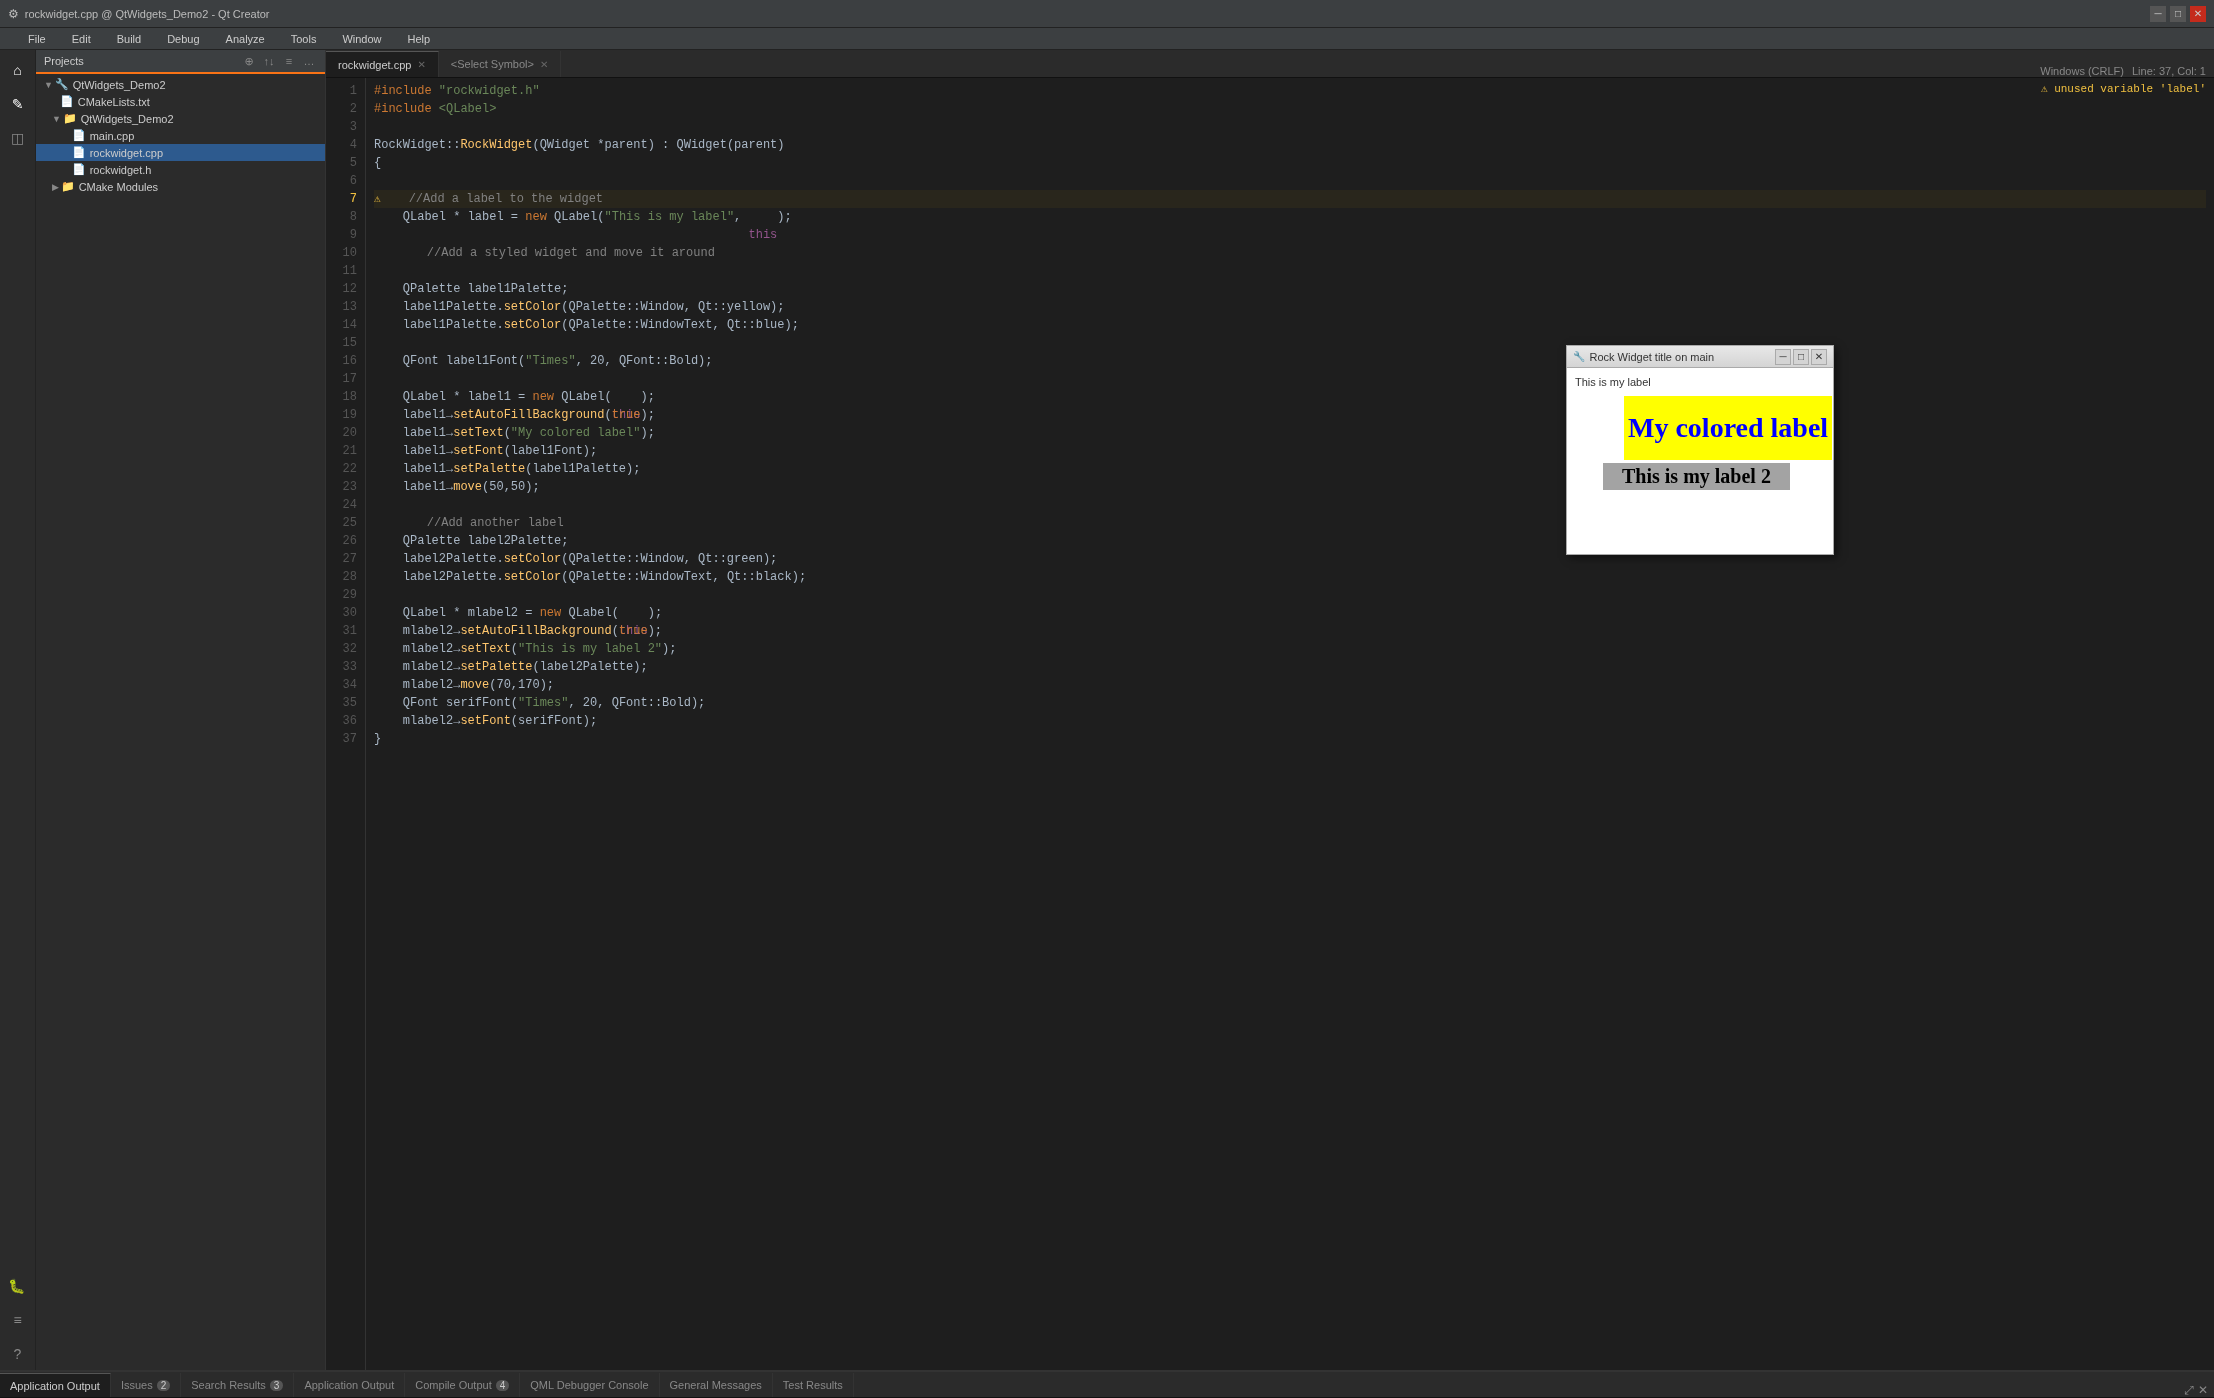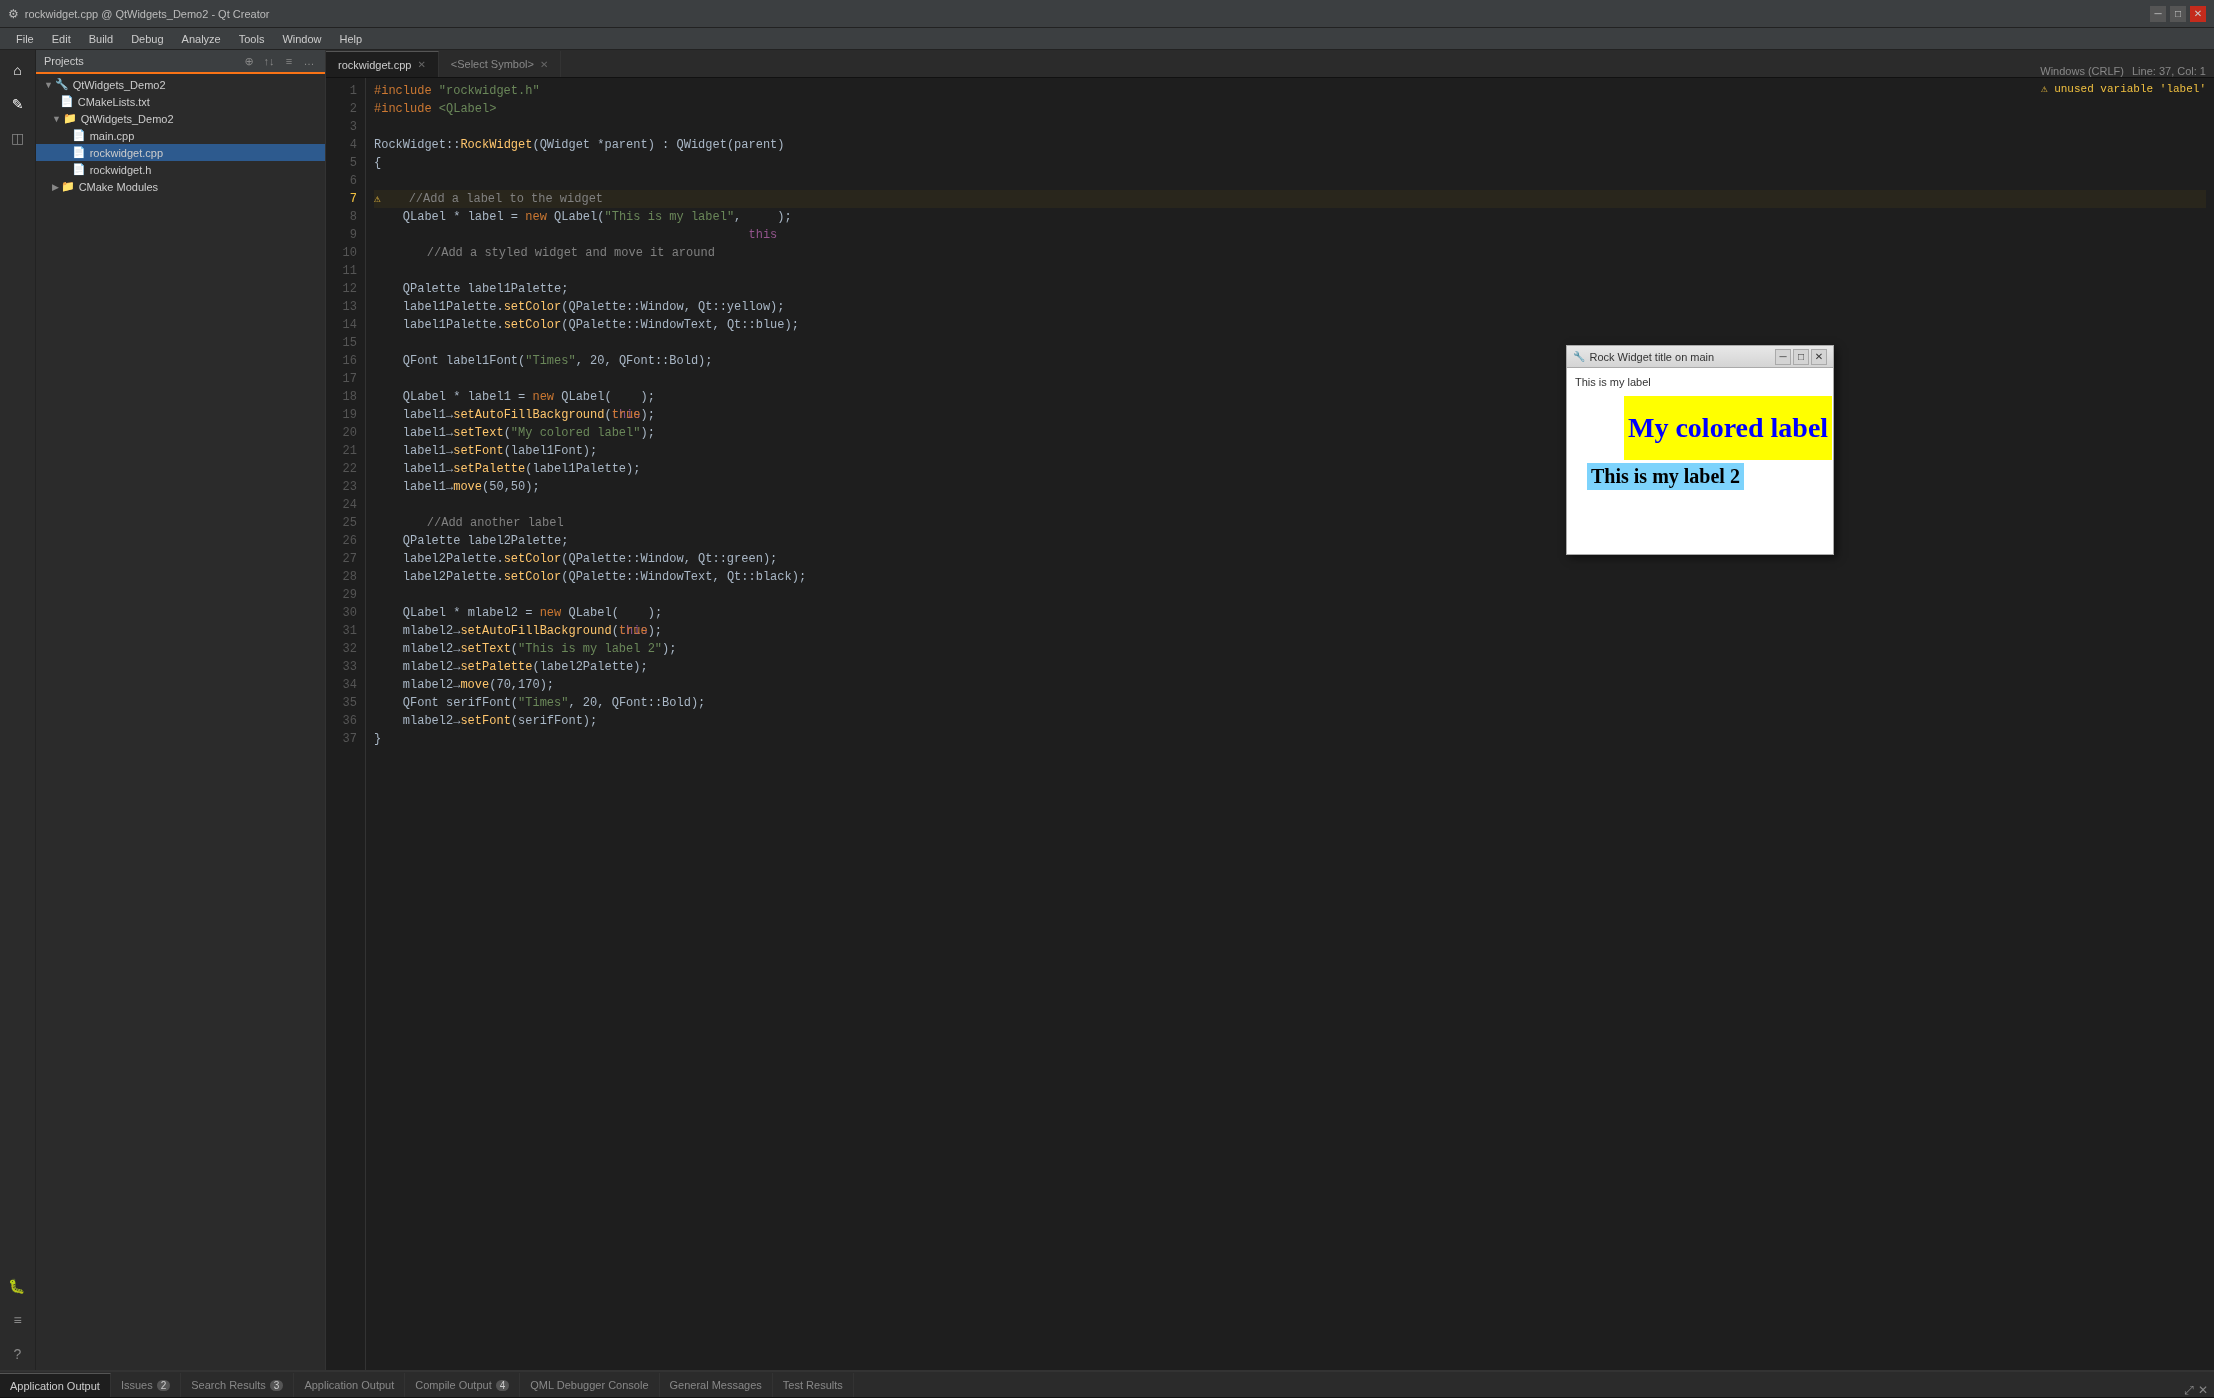"File" #menu-bar { gap: 2px -> 10px; padding: 0 8px -> 0 20px }
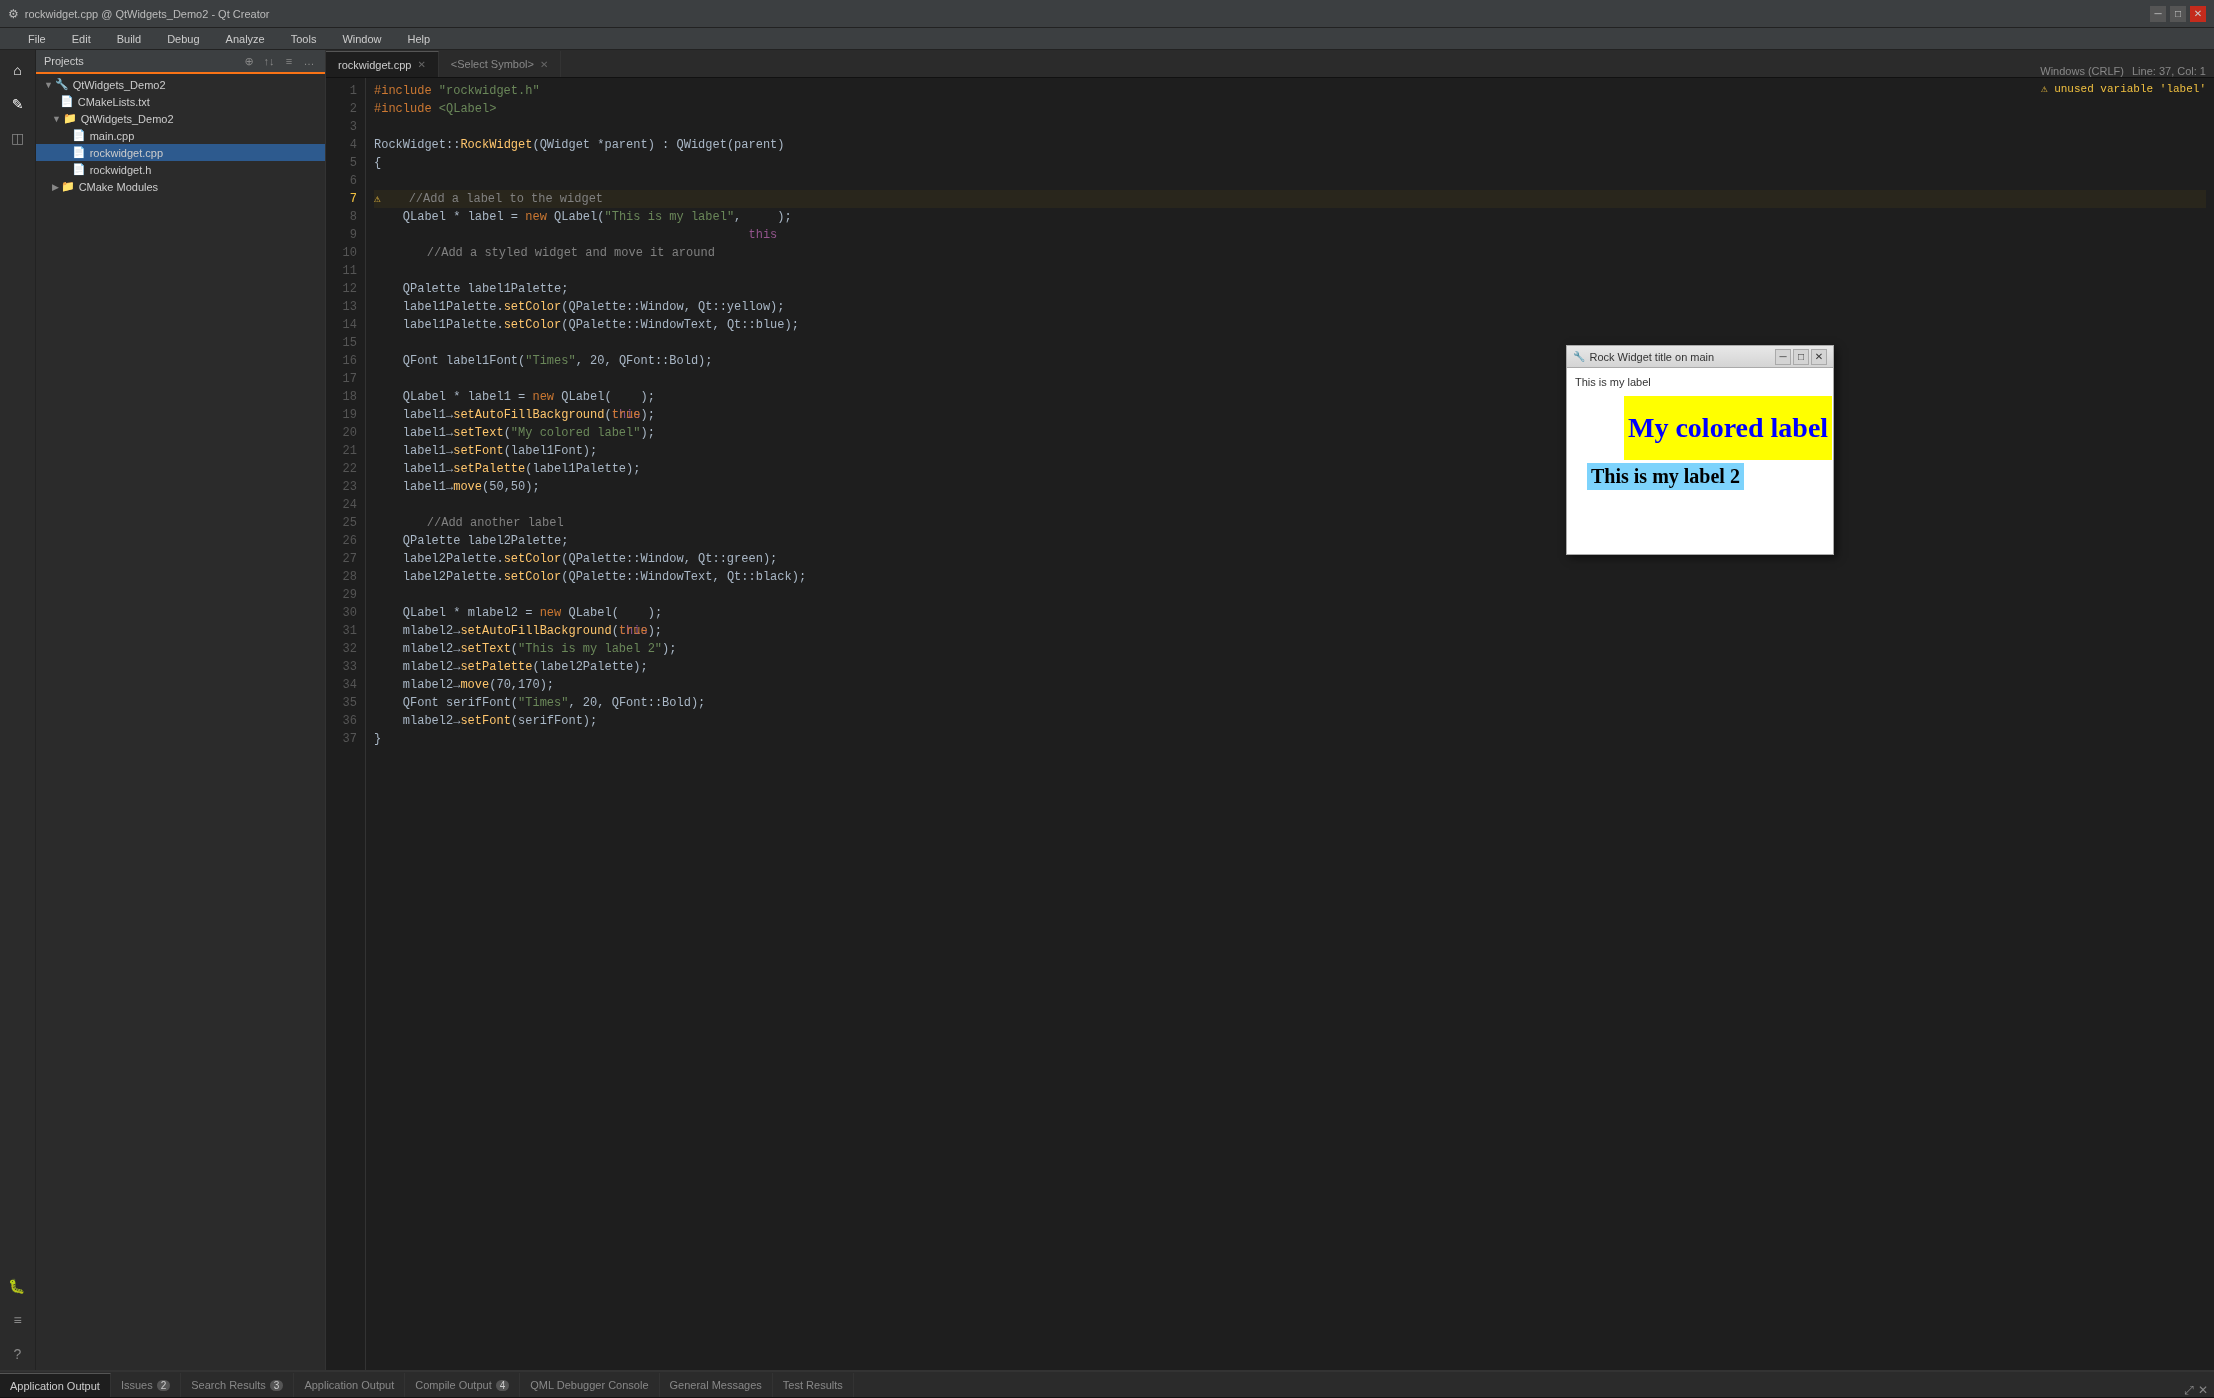"This is my label 2" #fw-label-2 { background: #7dd3fc -> #a3a3a3; left: 20px -> 36px; padding: 2px 4px -> 2px 19px }
